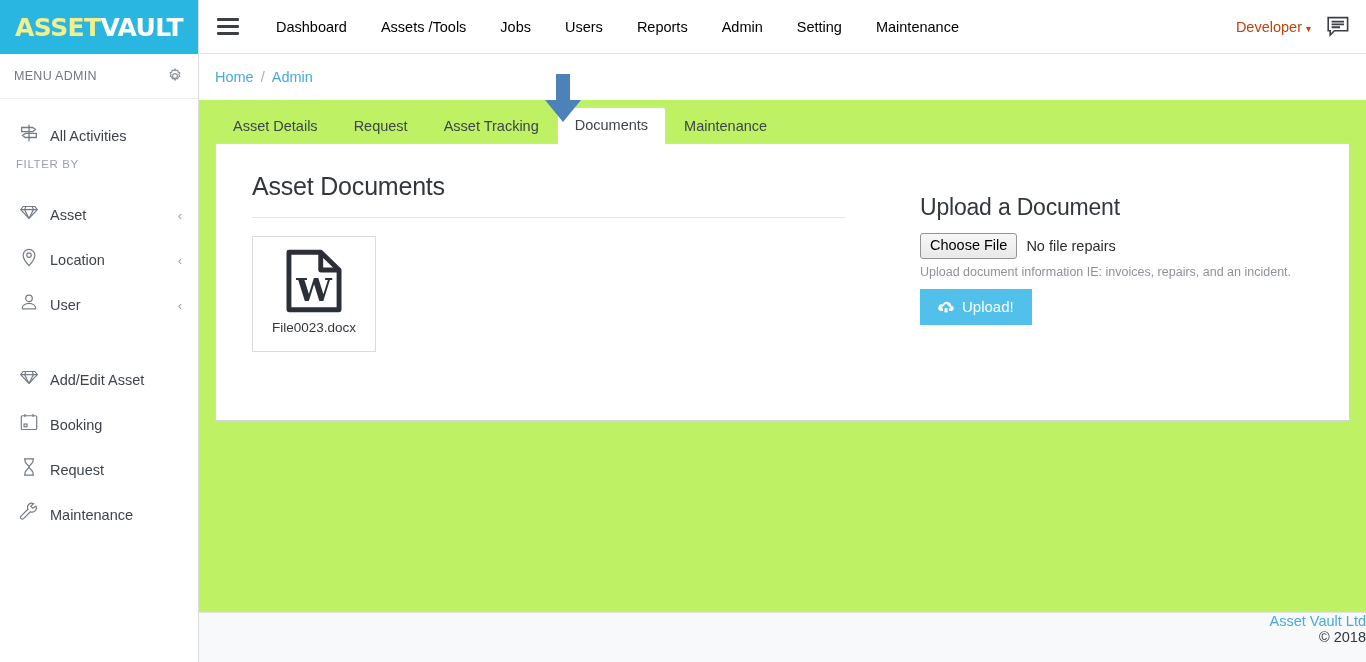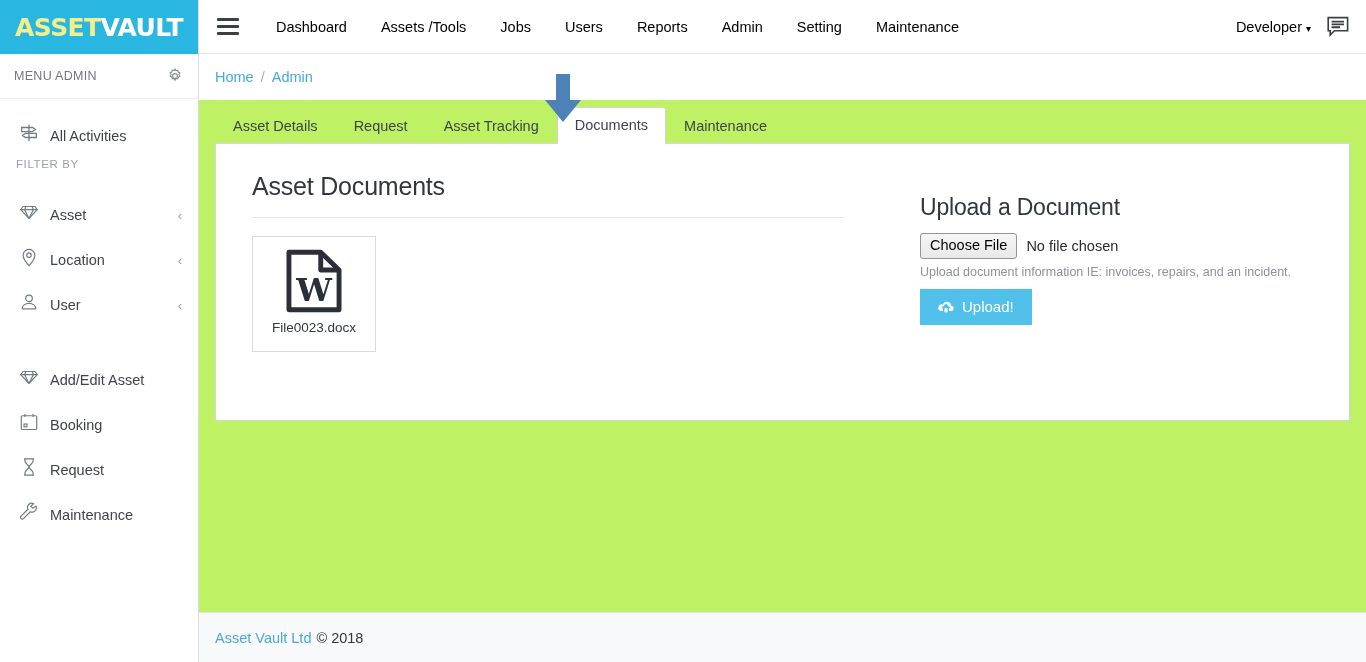"Developer ▾" .user-menu { color: #000000 -> #c2410c }
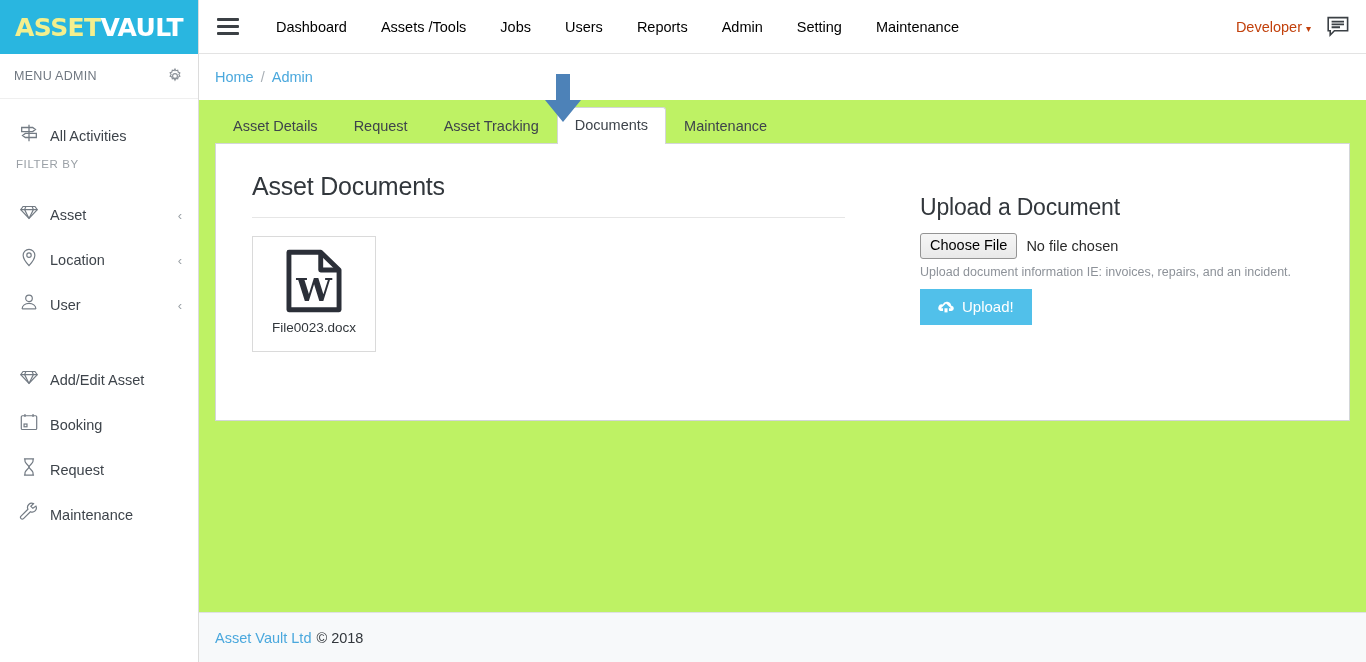"No file chosen" span.no-file-text { text: chosen -> repairs }
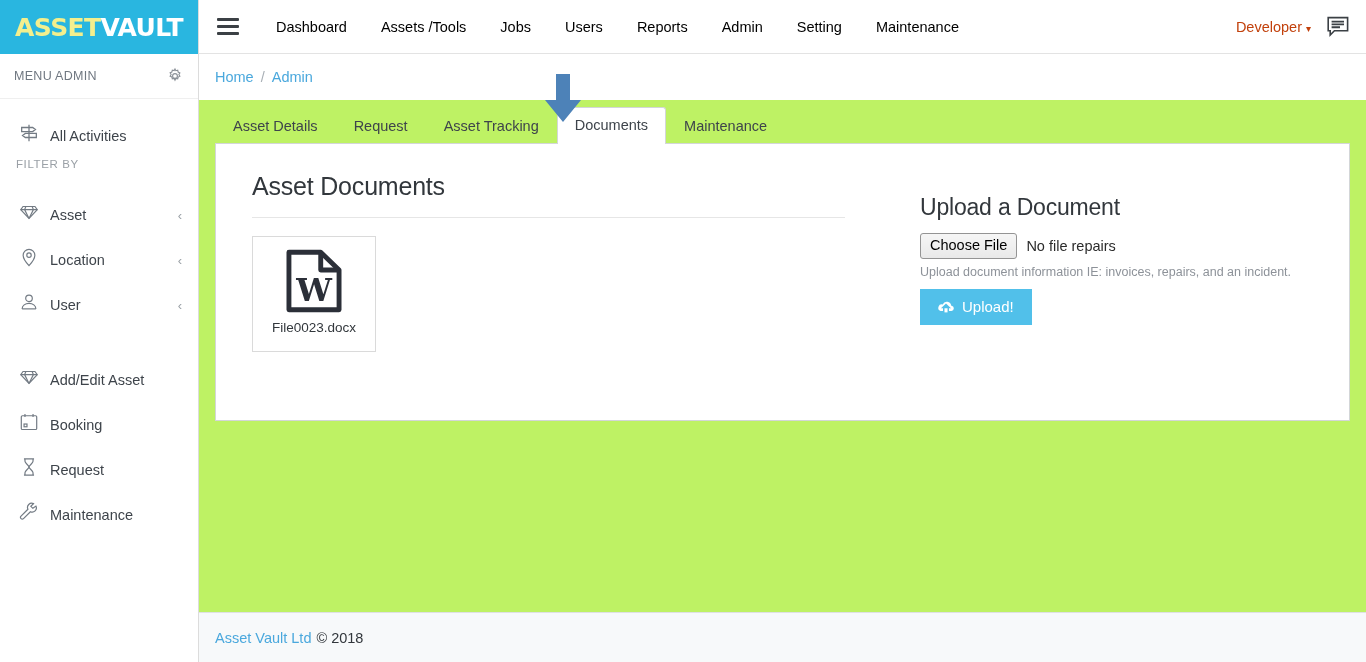"Asset Vault Ltd" .footer { align-items: center -> flex-end; flex-direction: none -> column }
